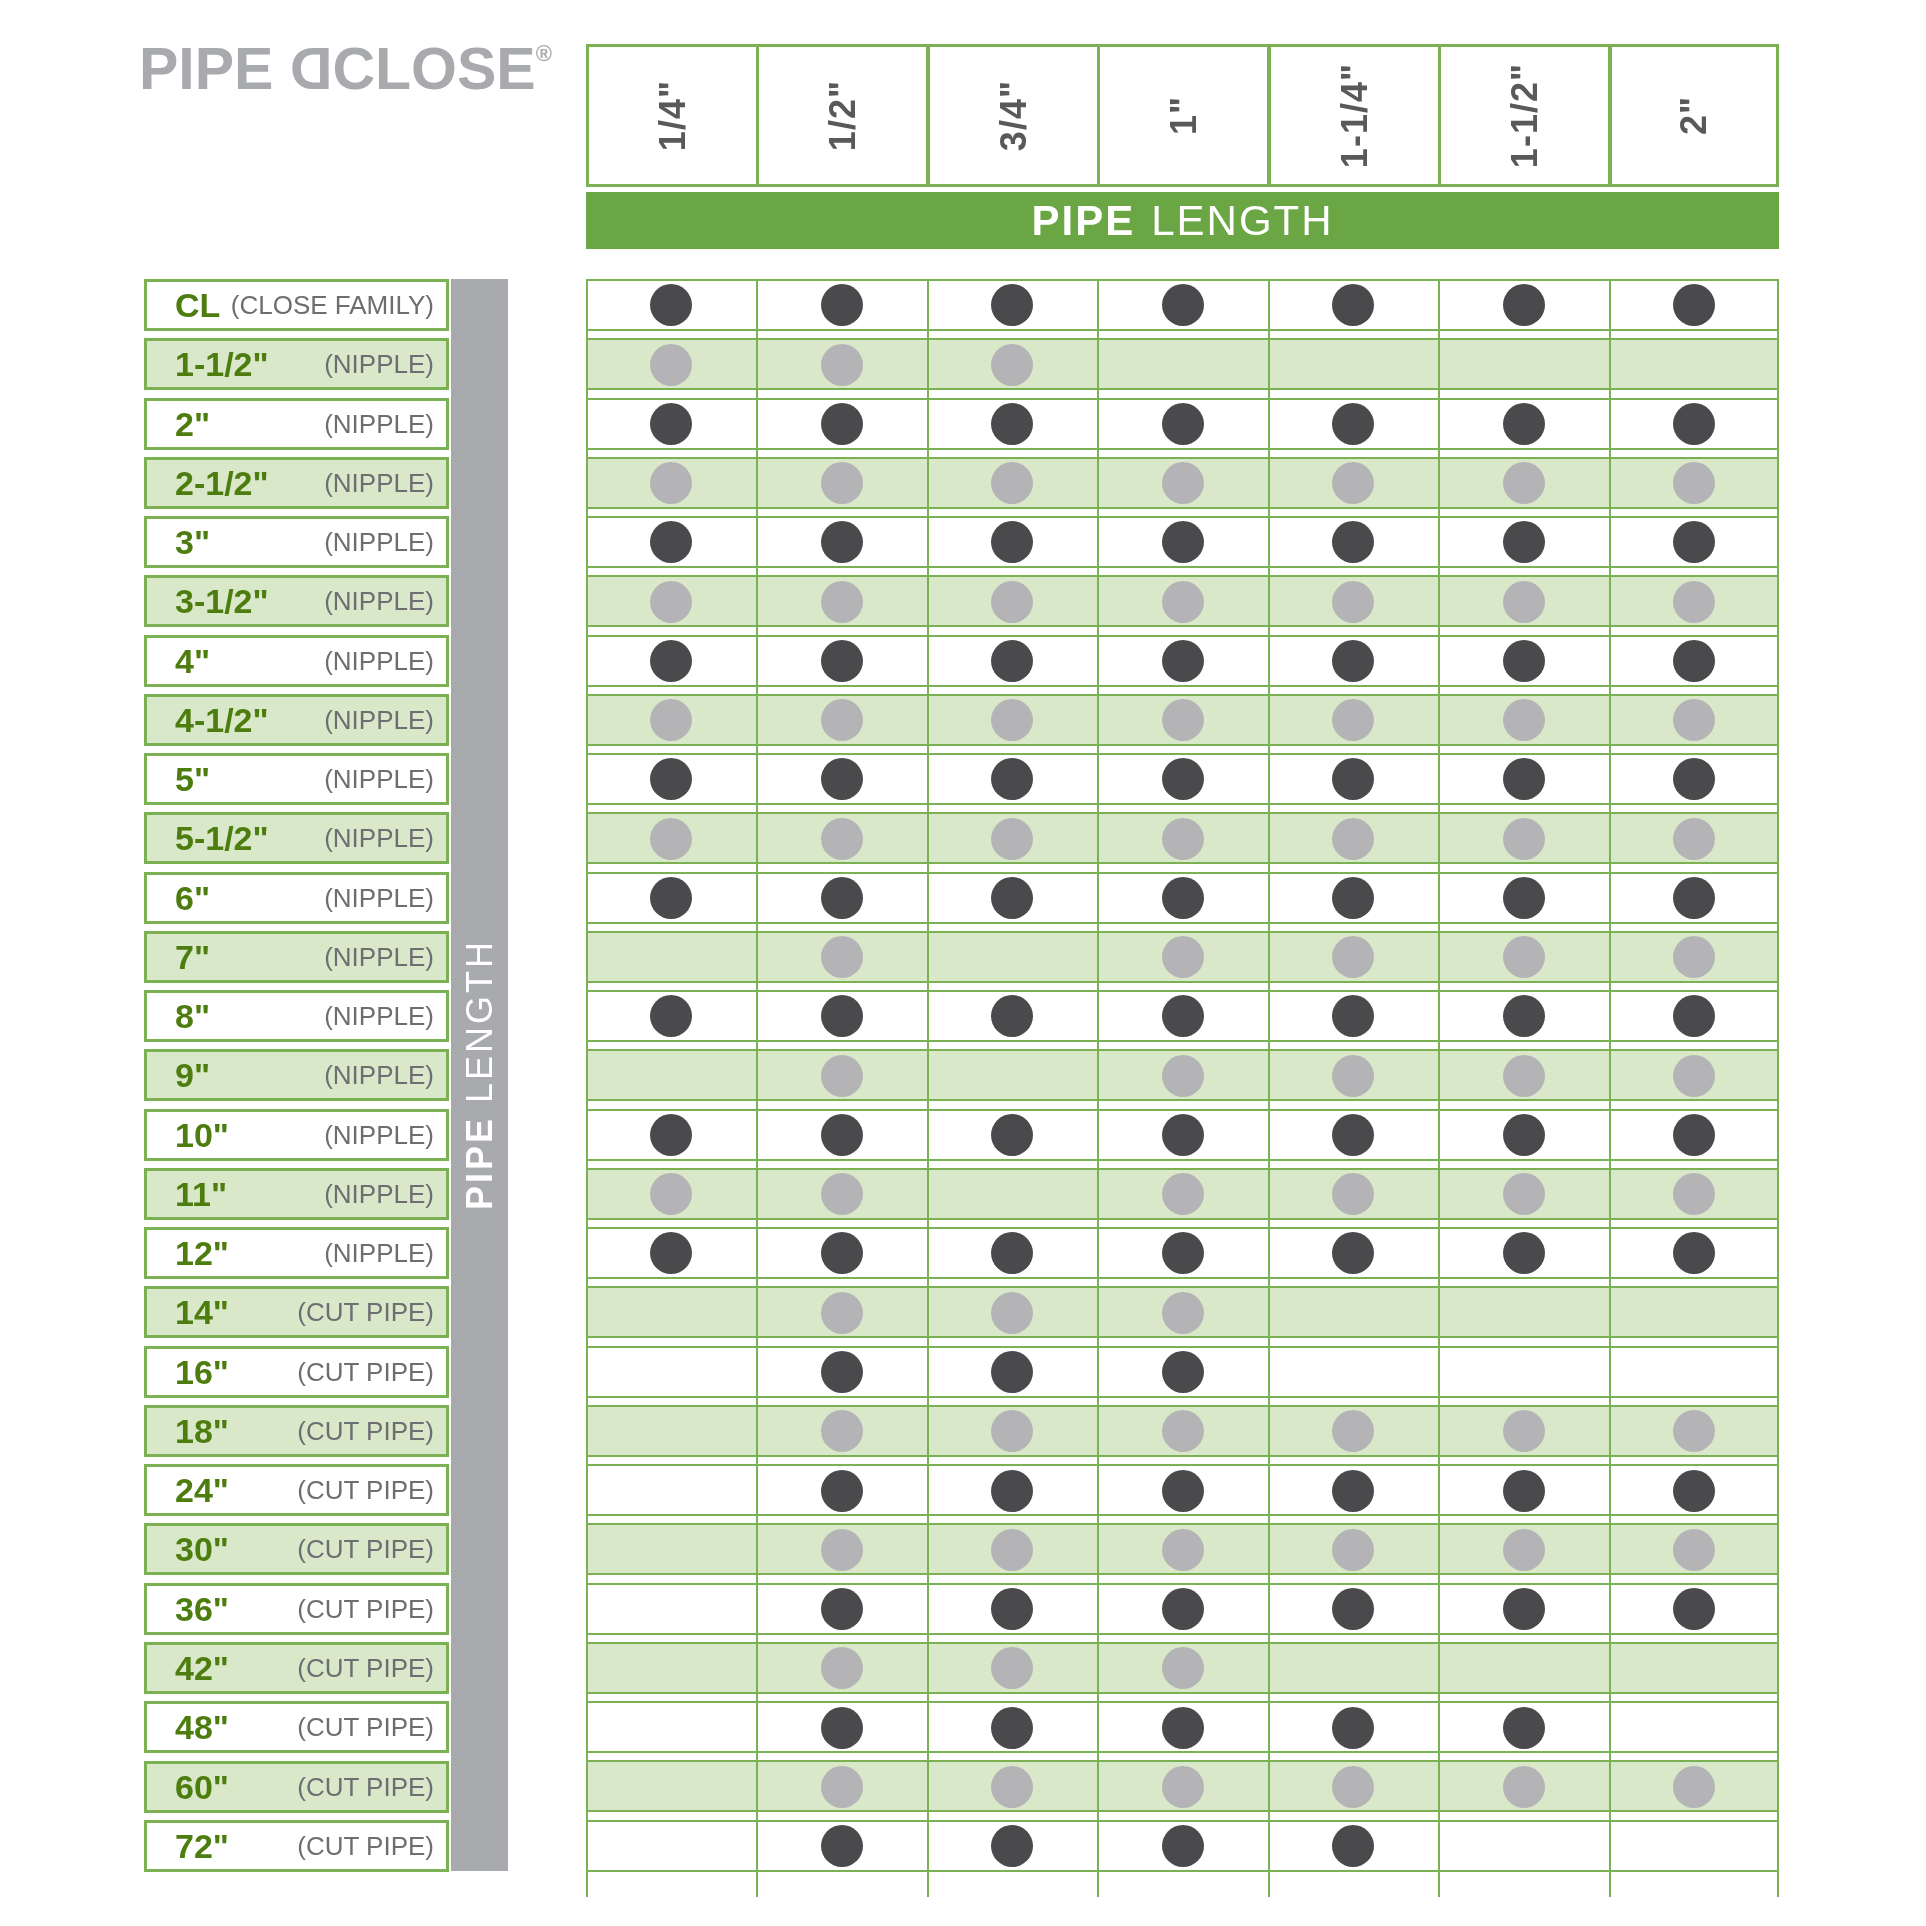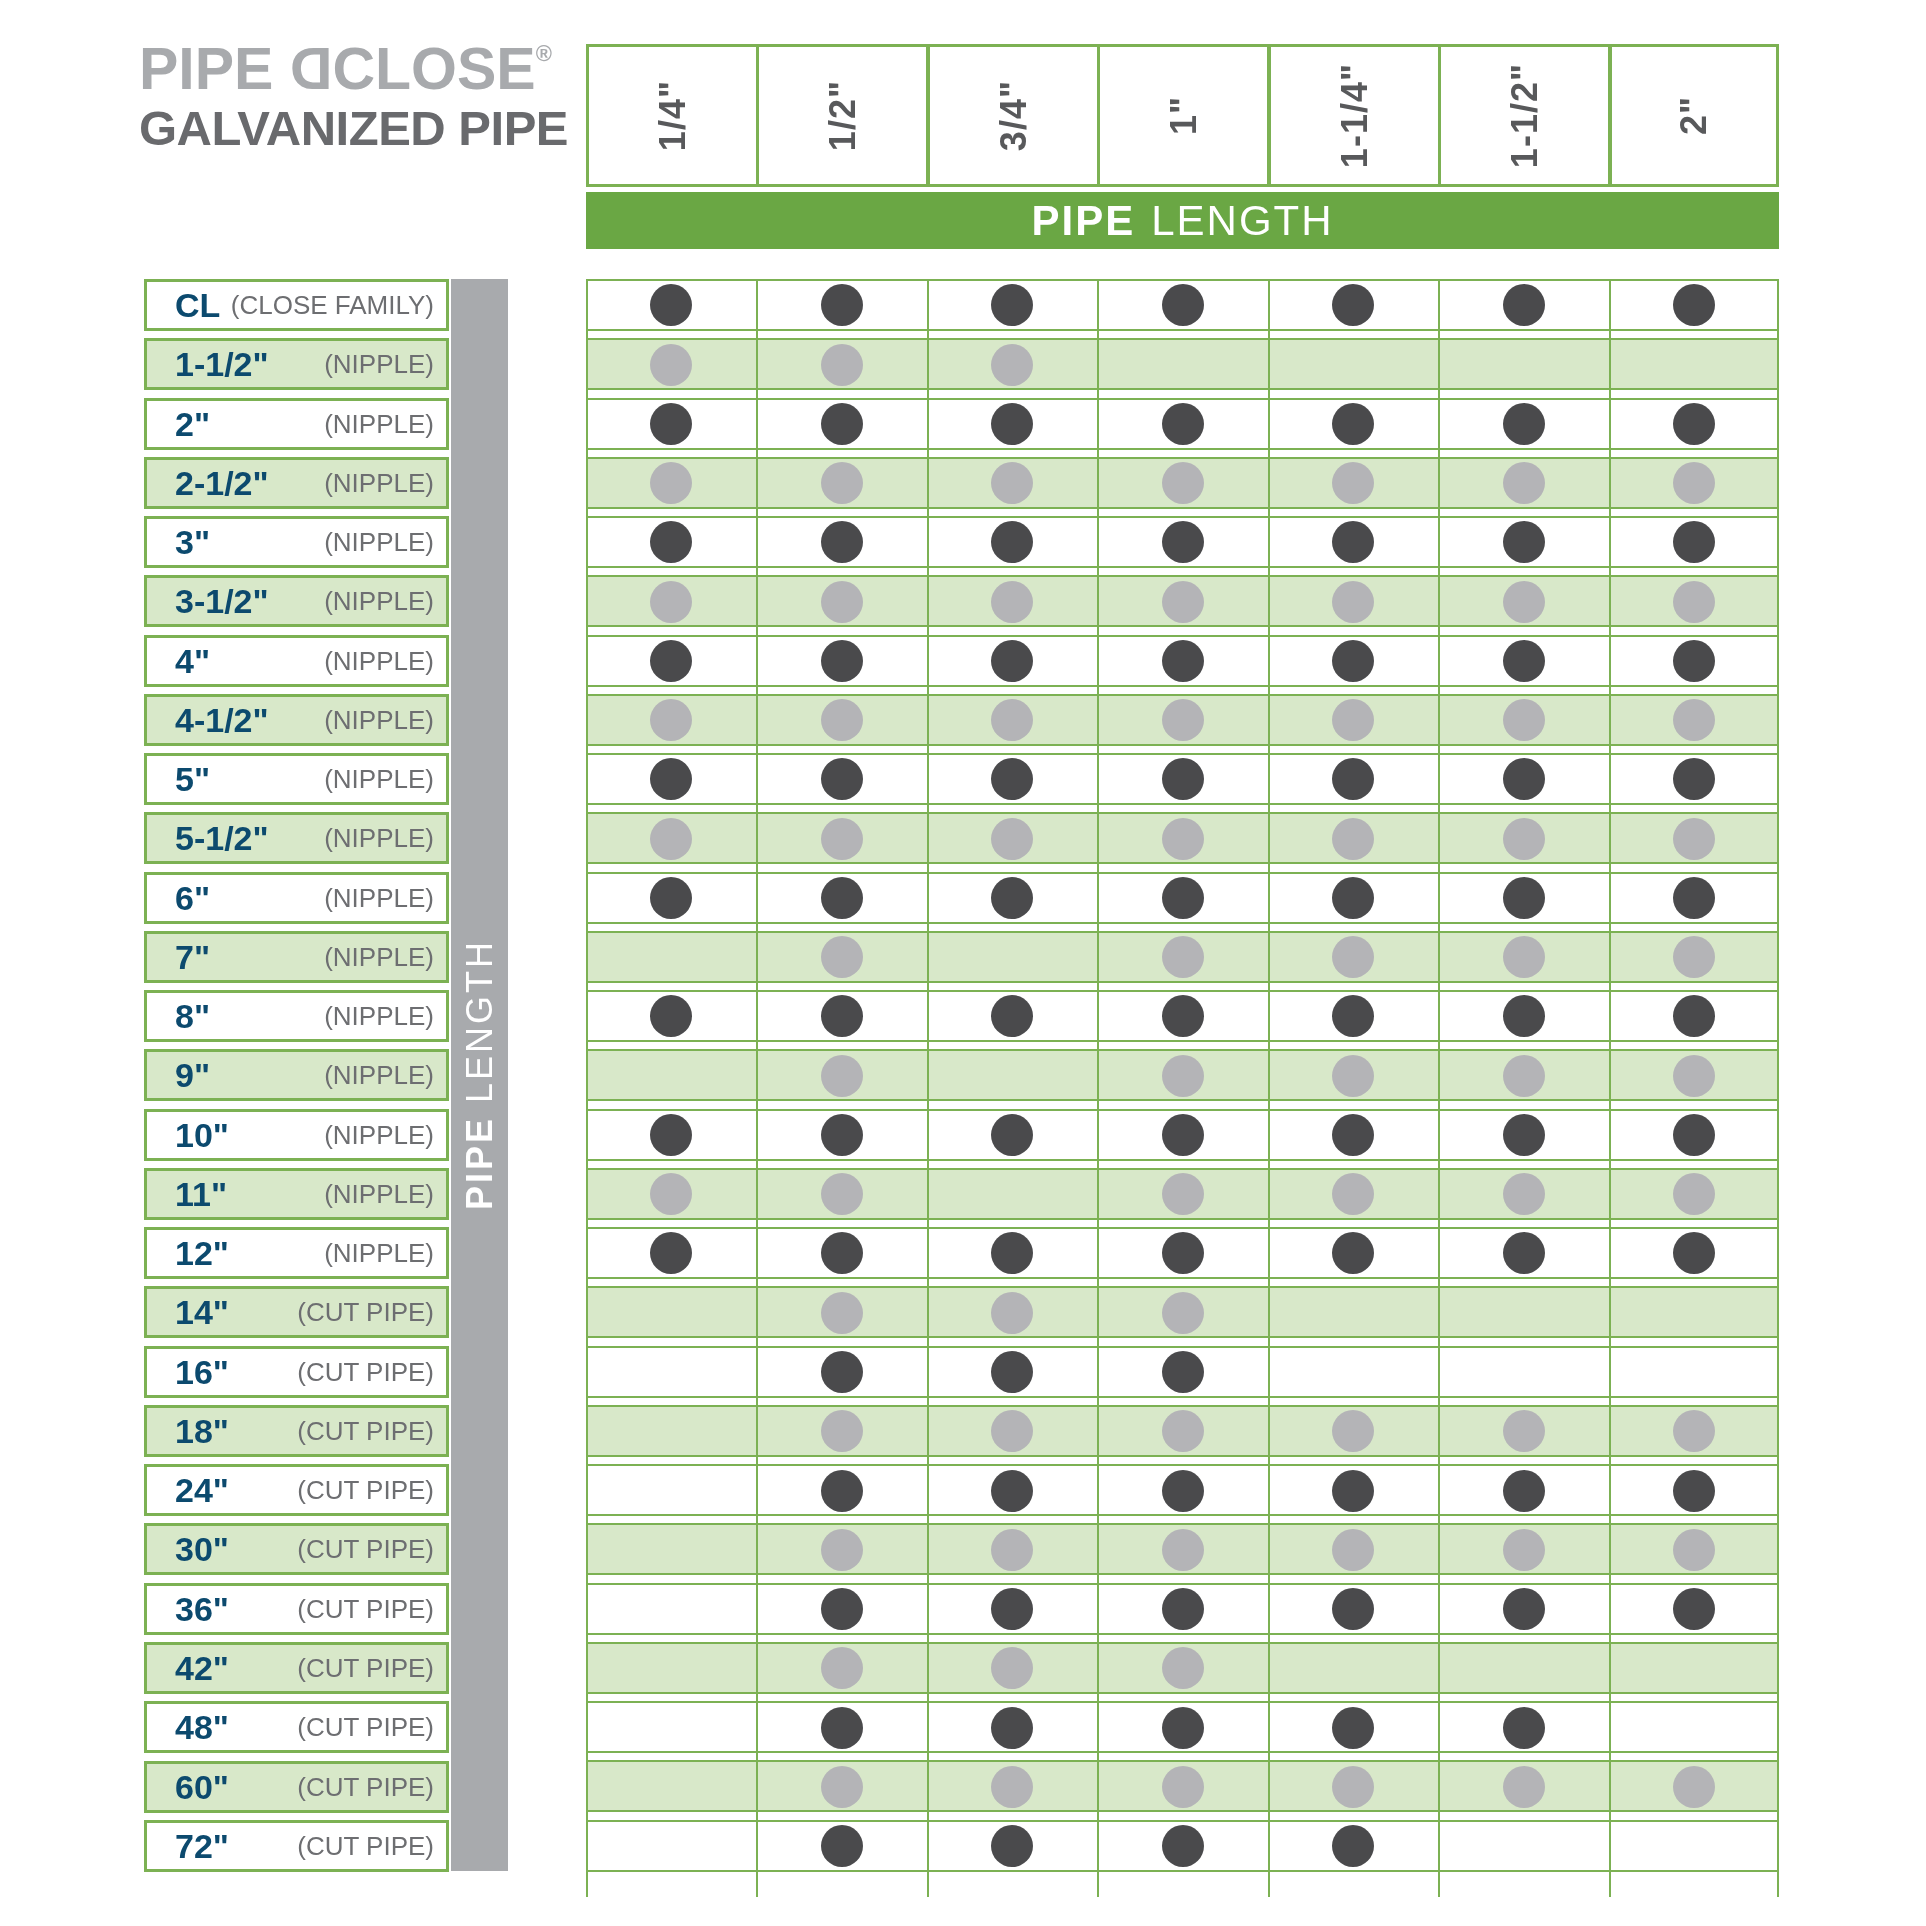"GALVANIZED PIPE" div.title-line { html: <div>GALVANIZED PIPE</div> -> none }
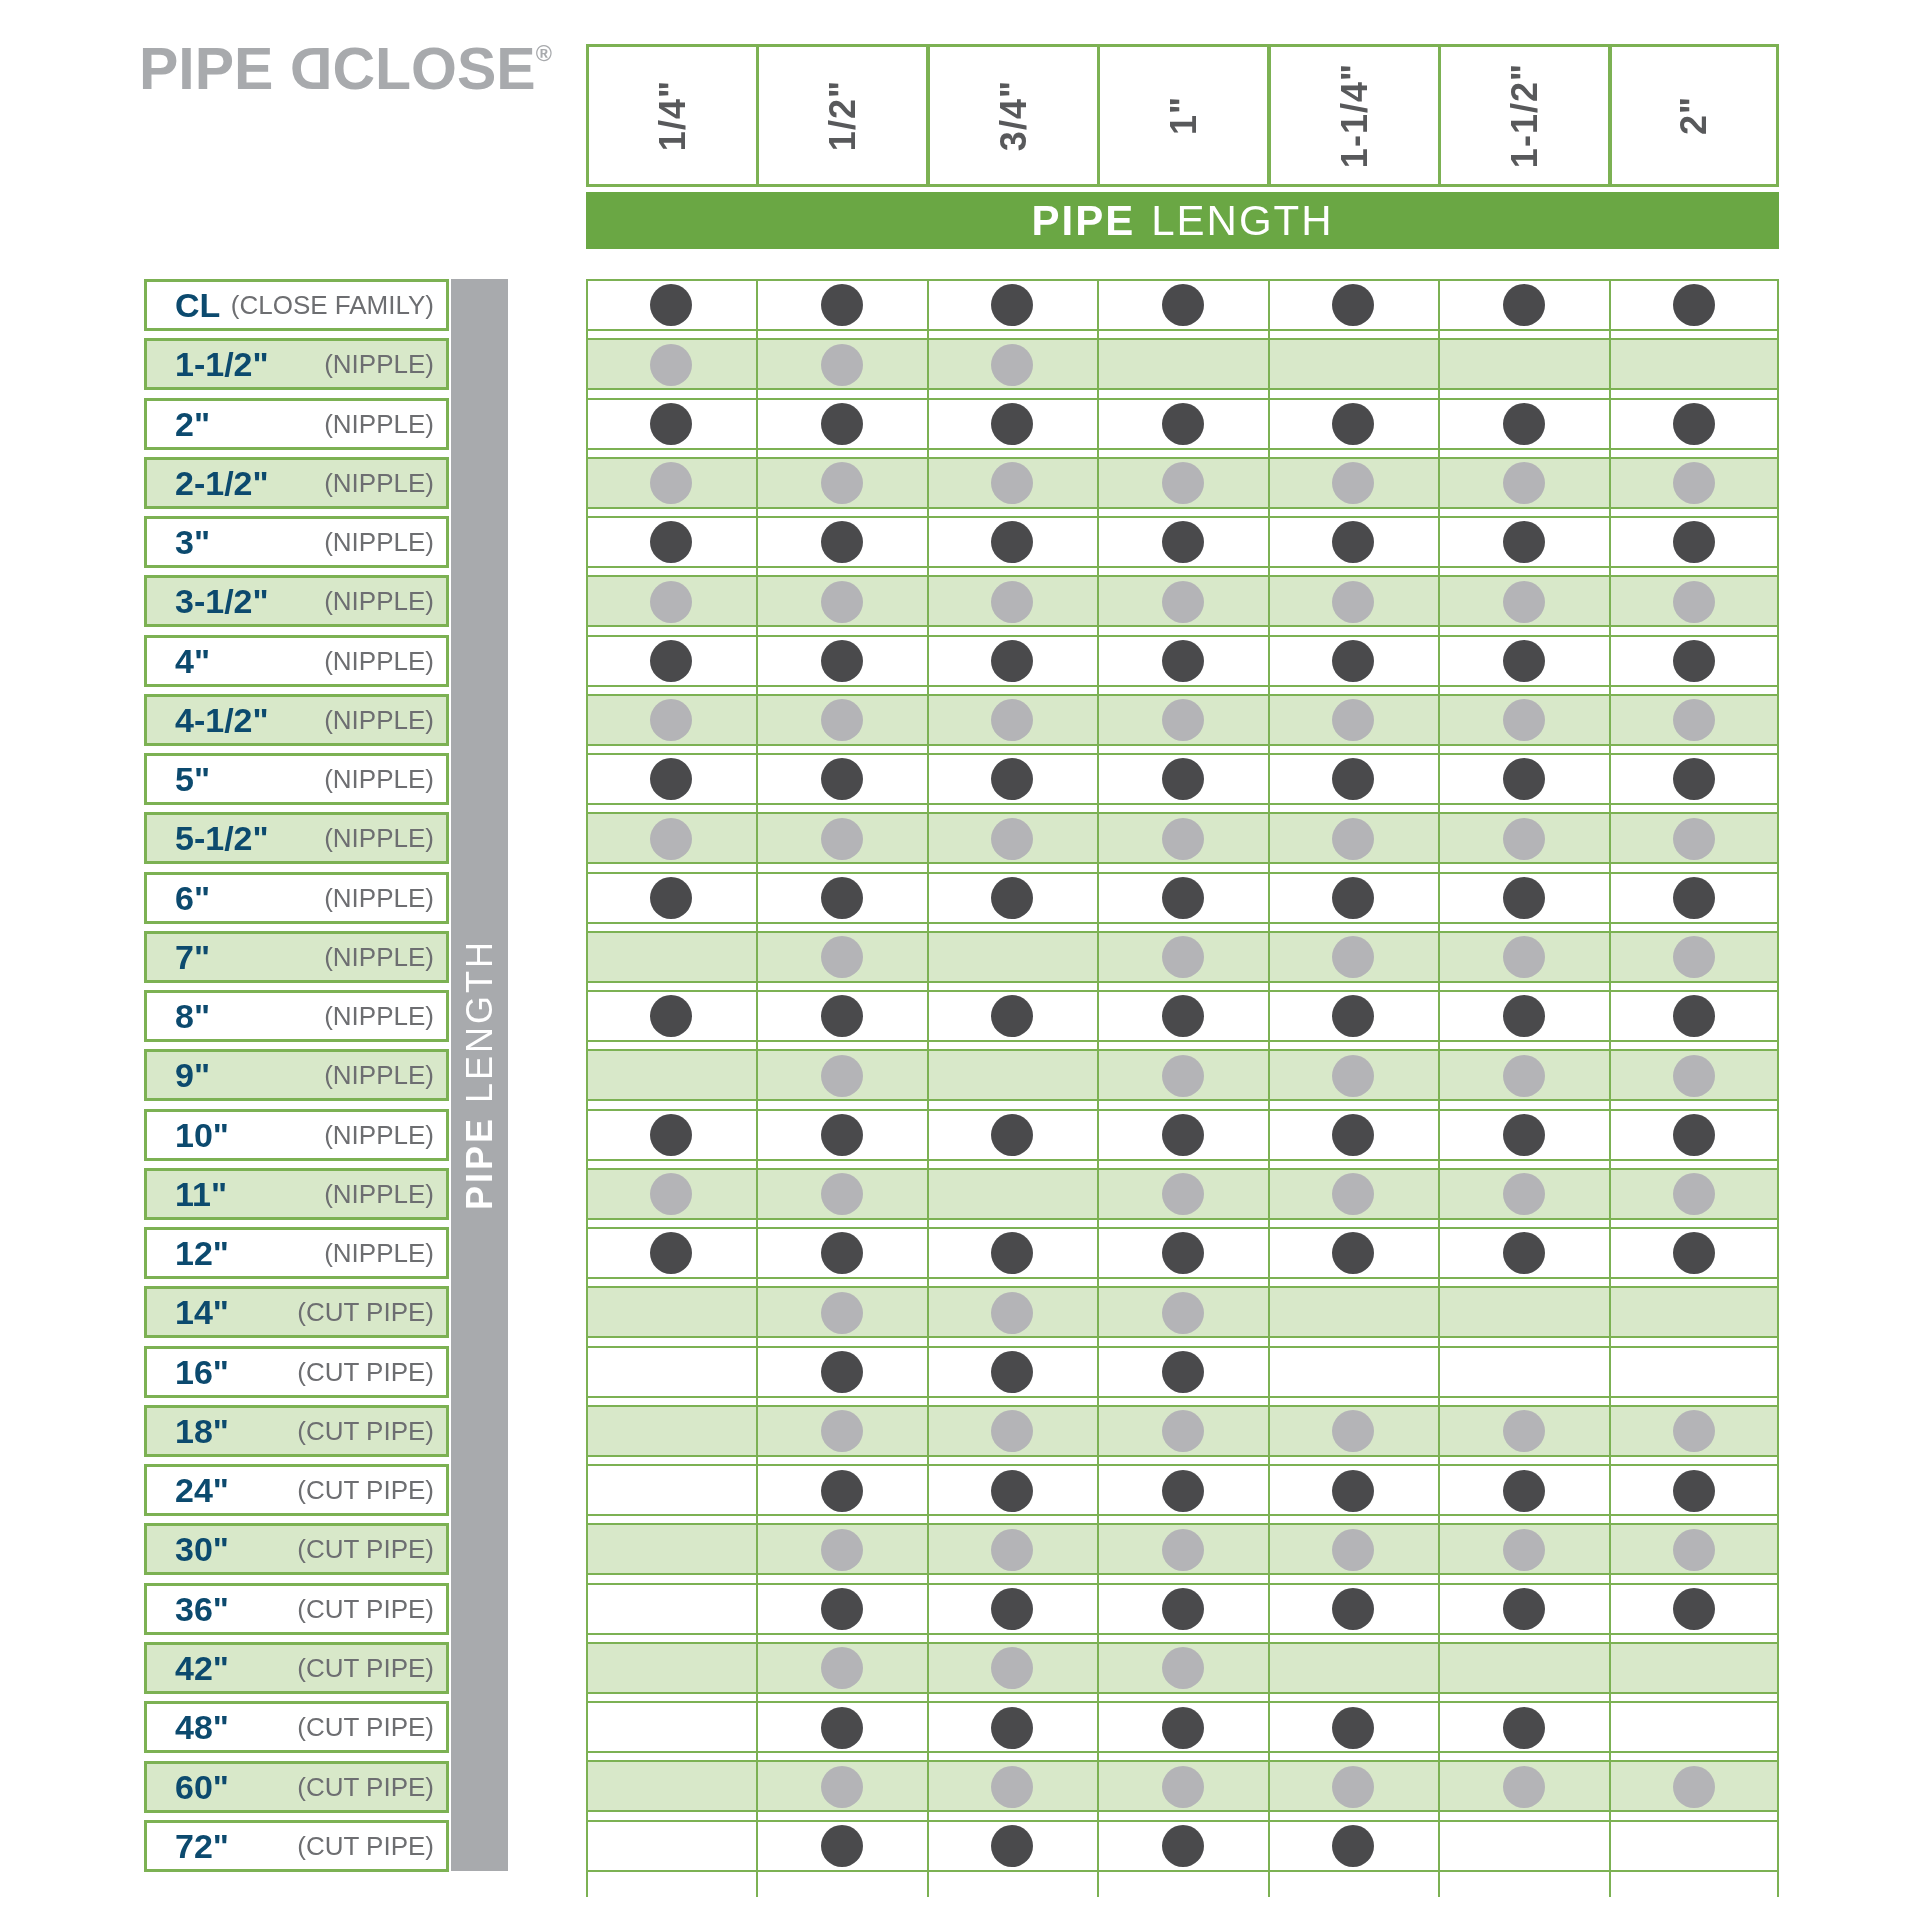"CL" .row-label .size { color: #0c4a6e -> #4d7c0f }
